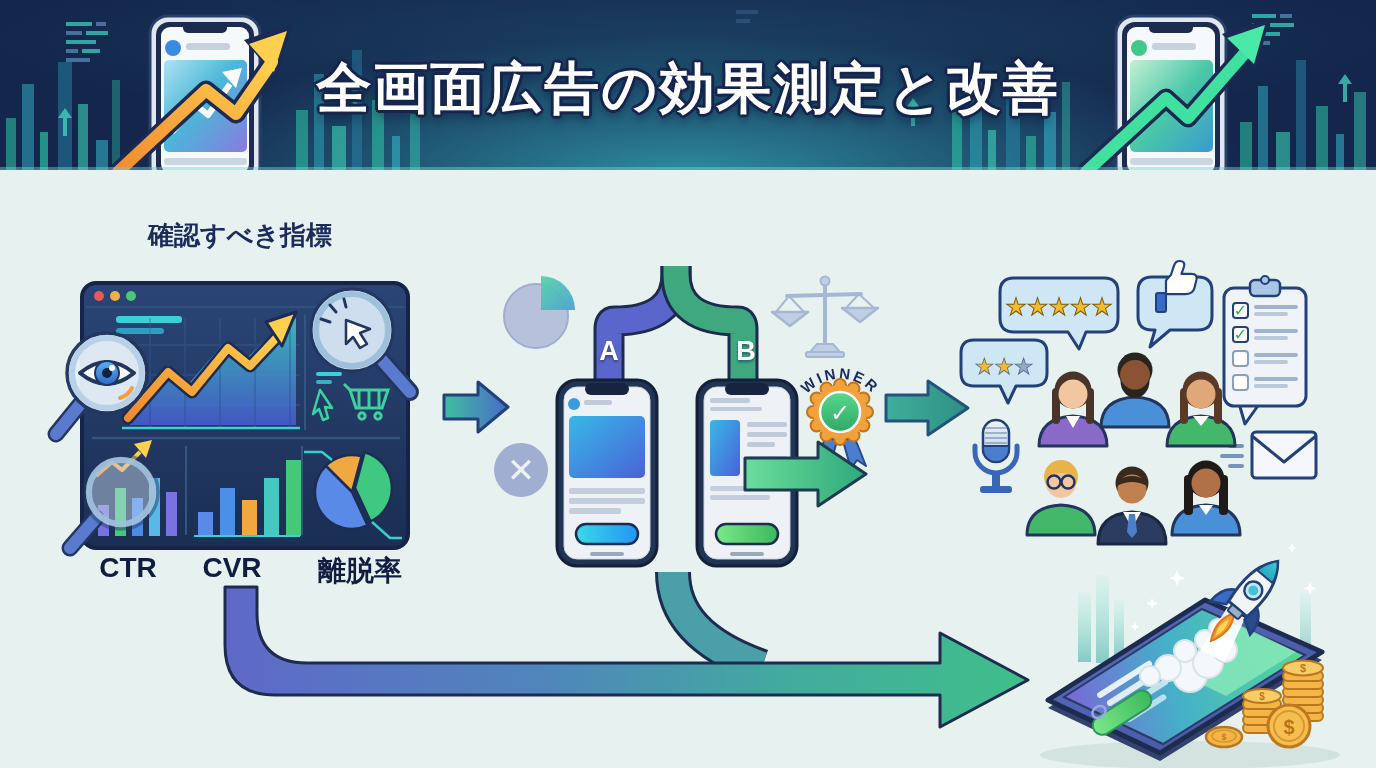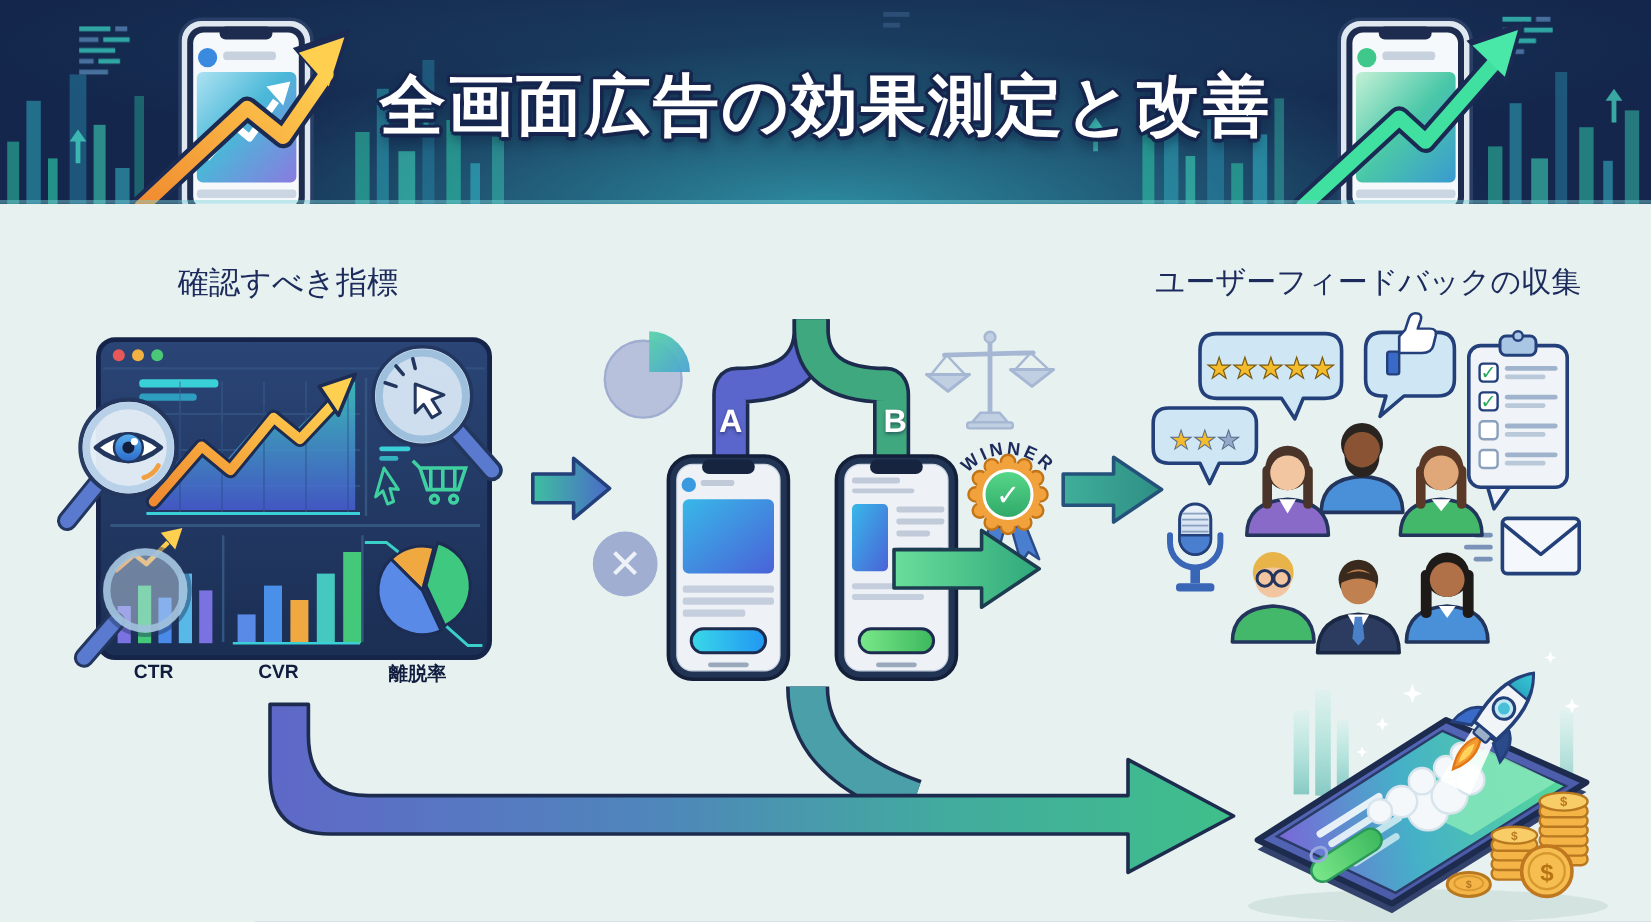"確認すべき指標" .h2 { font-weight: 400 -> 700 }
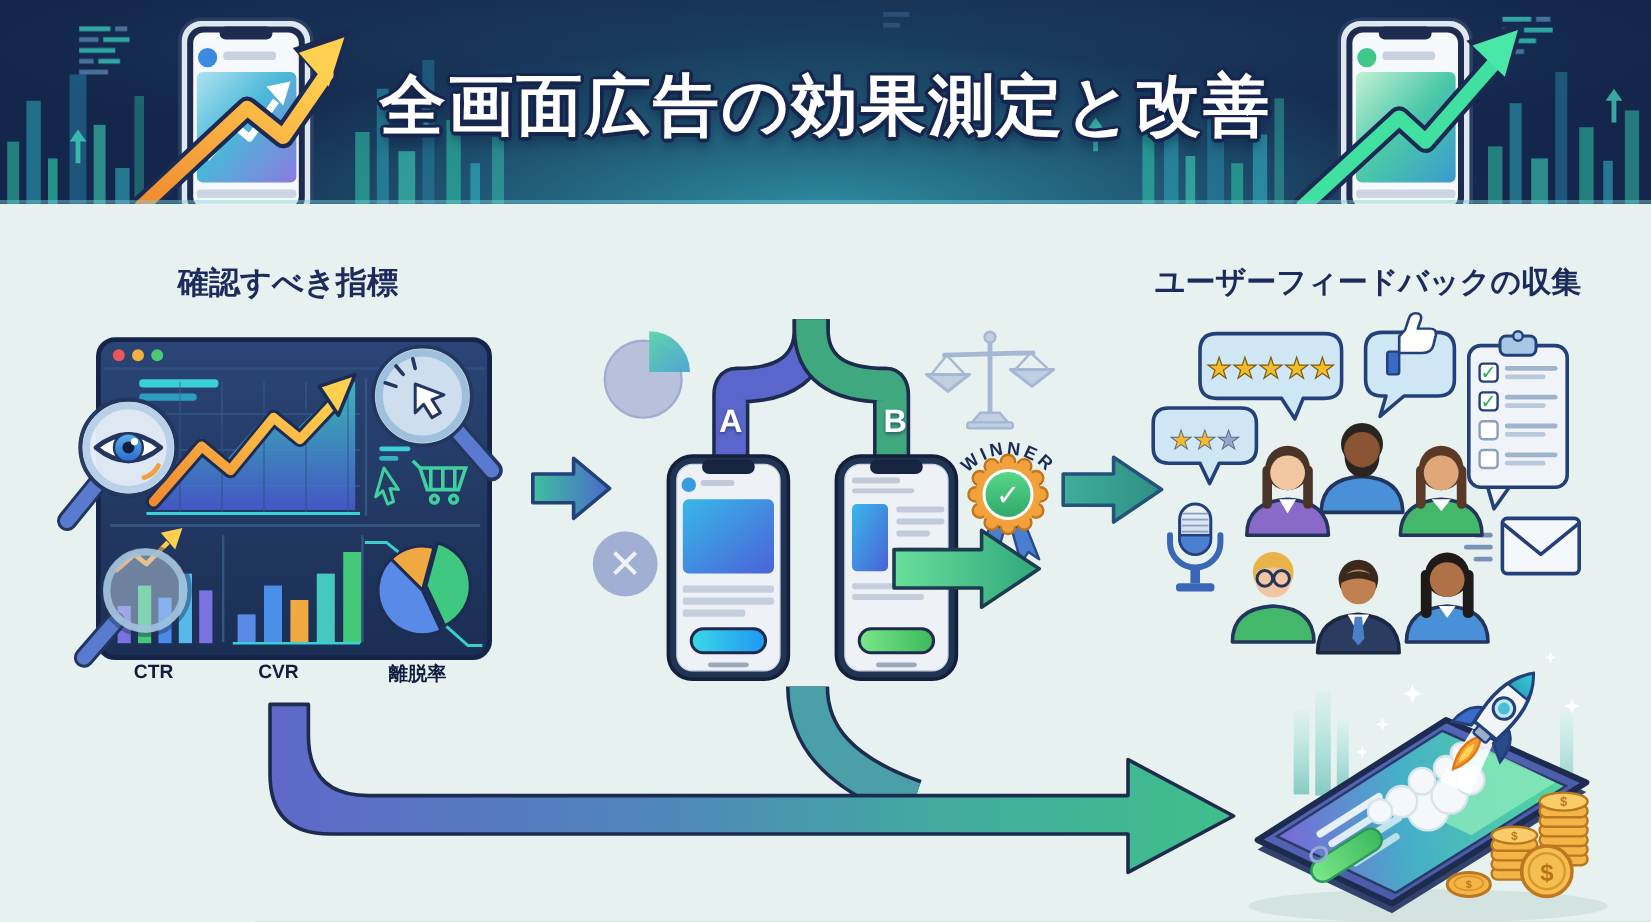"ユーザーフィードバックの収集" h2.h2 { html: <h2>ユーザーフィードバックの収集</h2> -> none }
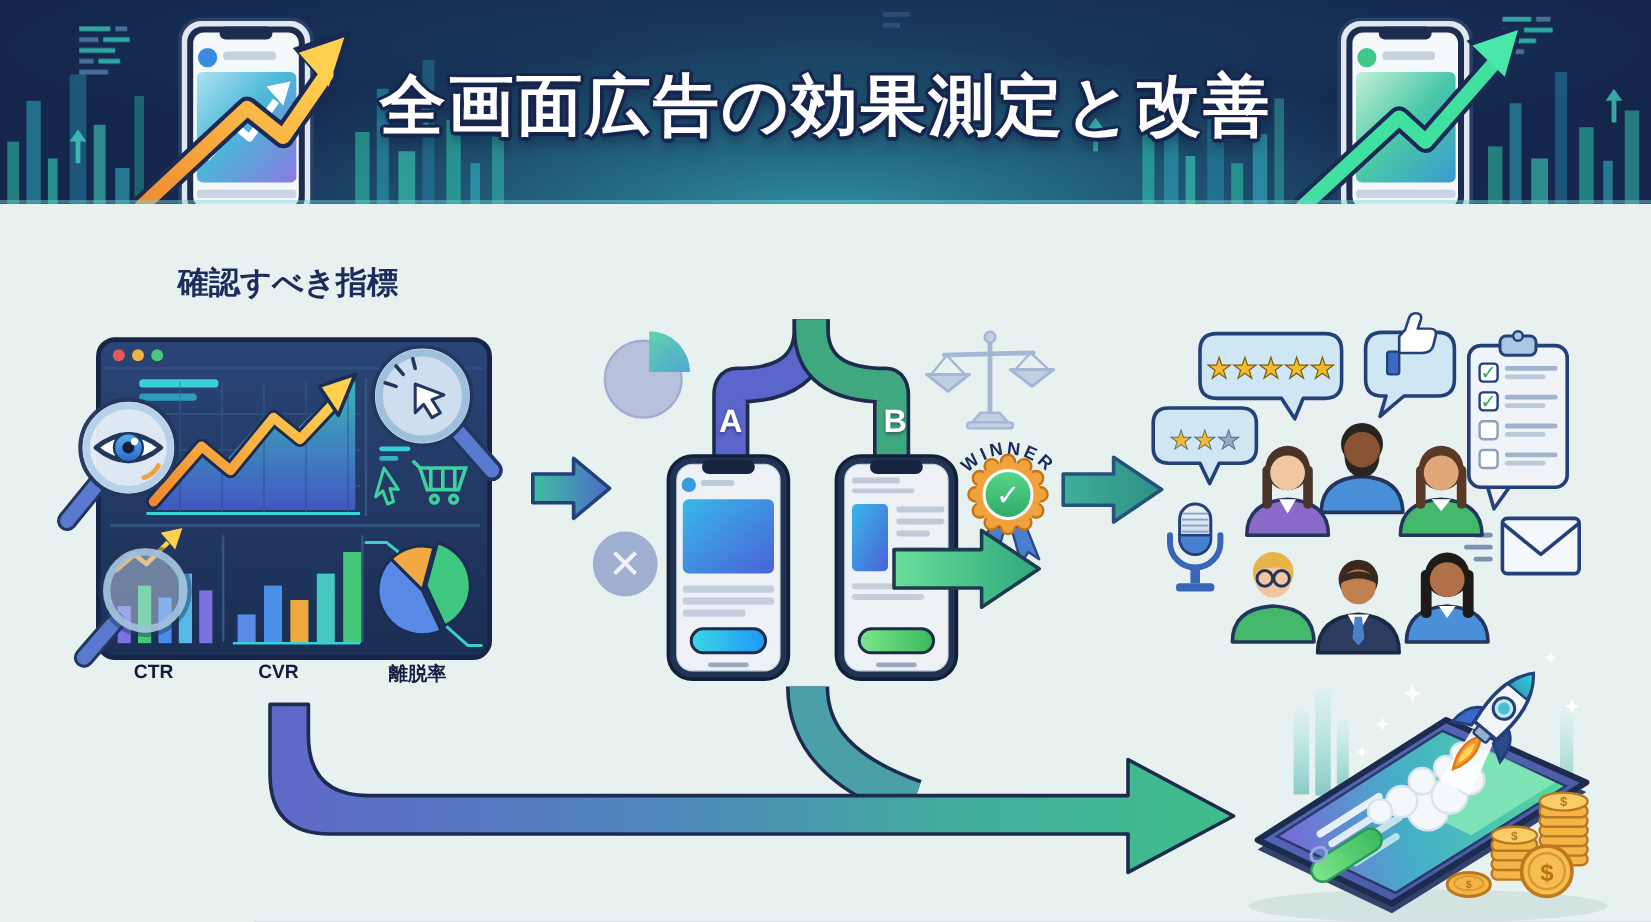"CTR" .mlabel { font-size: 16px -> 28px }
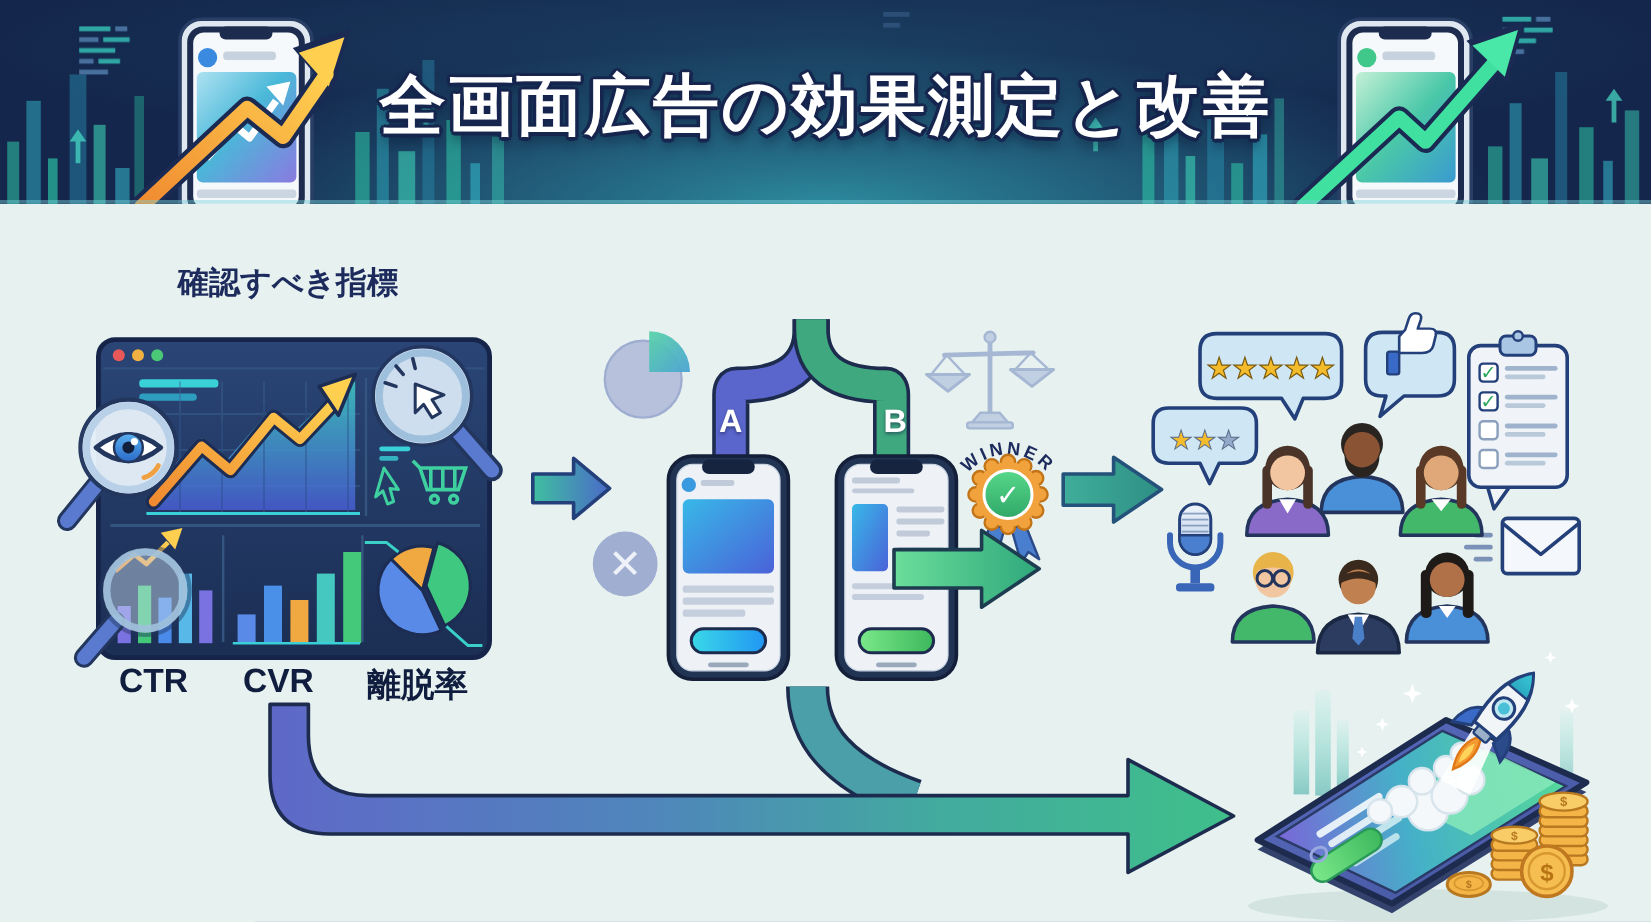"離脱率" .mlabel.m3 { left: 296px -> 308px }
